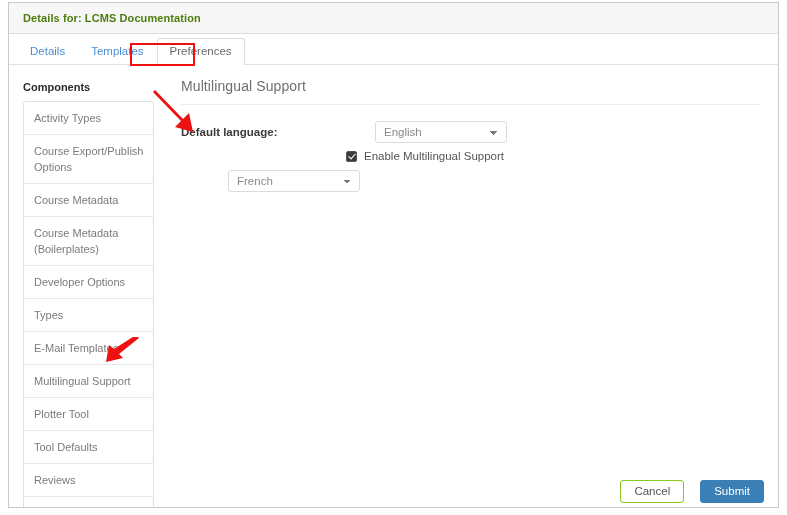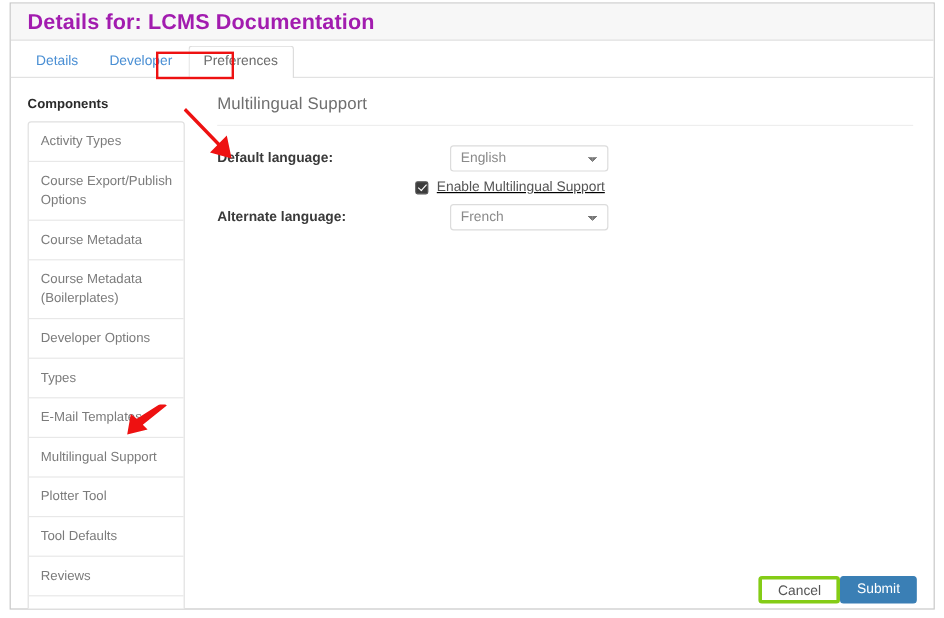"Details for: LCMS Documentation" .title-bar .title { color: #a21caf -> #4d7c0f; font-size: 18px -> 11px }
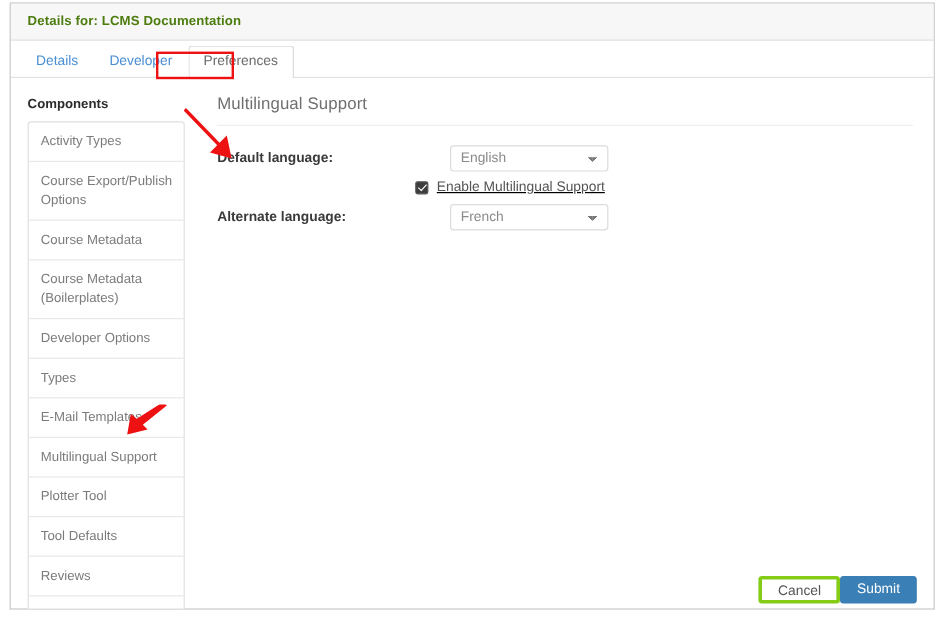"Developer" div.tab { text: Developer -> Templates }
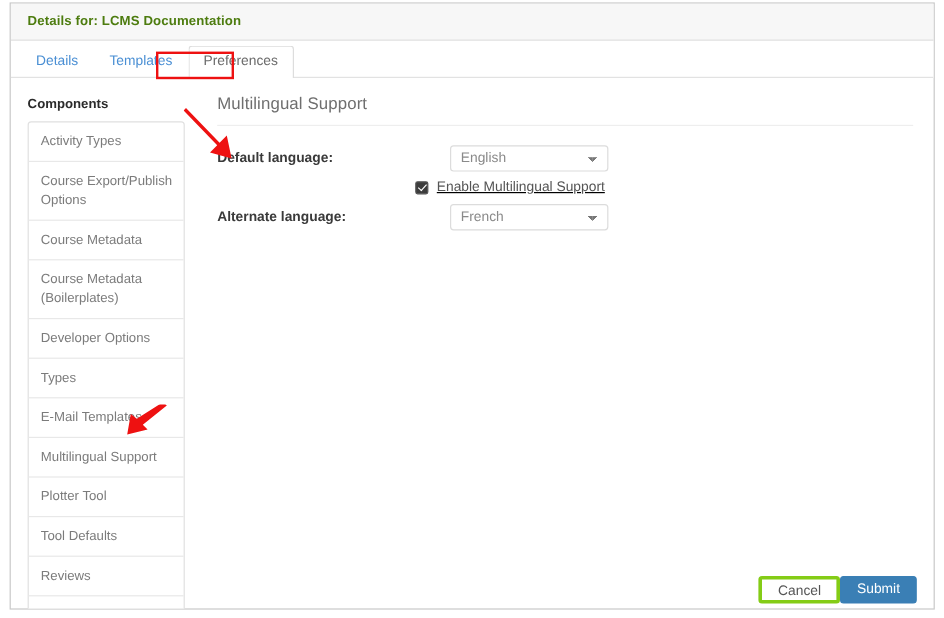"Enable Multilingual Support" .checkbox-row { text-decoration: underline -> none }
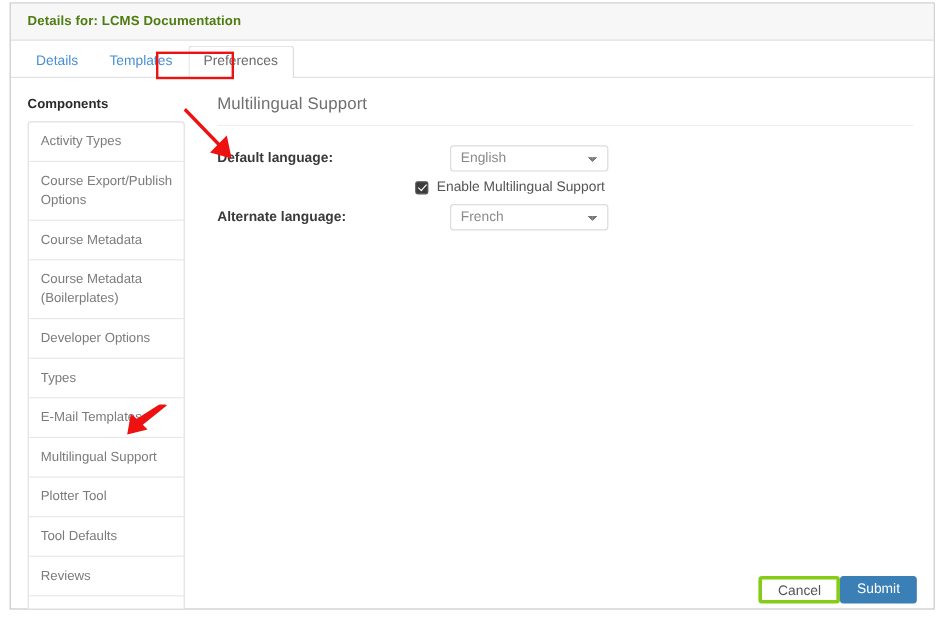"Alternate language:" div.form-label { html: <div>Alternate language:</div> -> none }
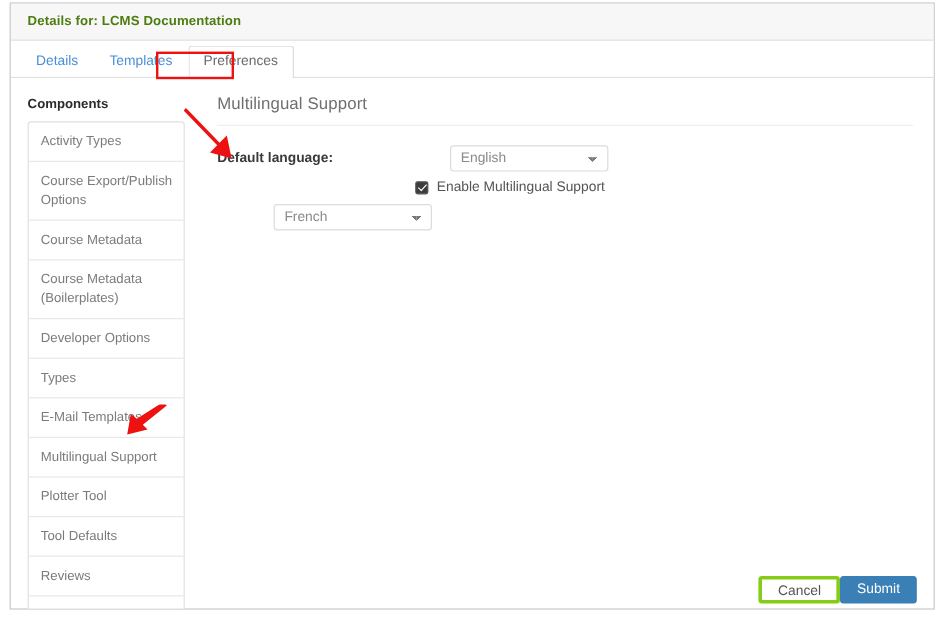"Cancel" .btn-cancel { border: 3px solid #84cc16 -> 1px solid #84cc16; margin-right: 0 -> 16px }
